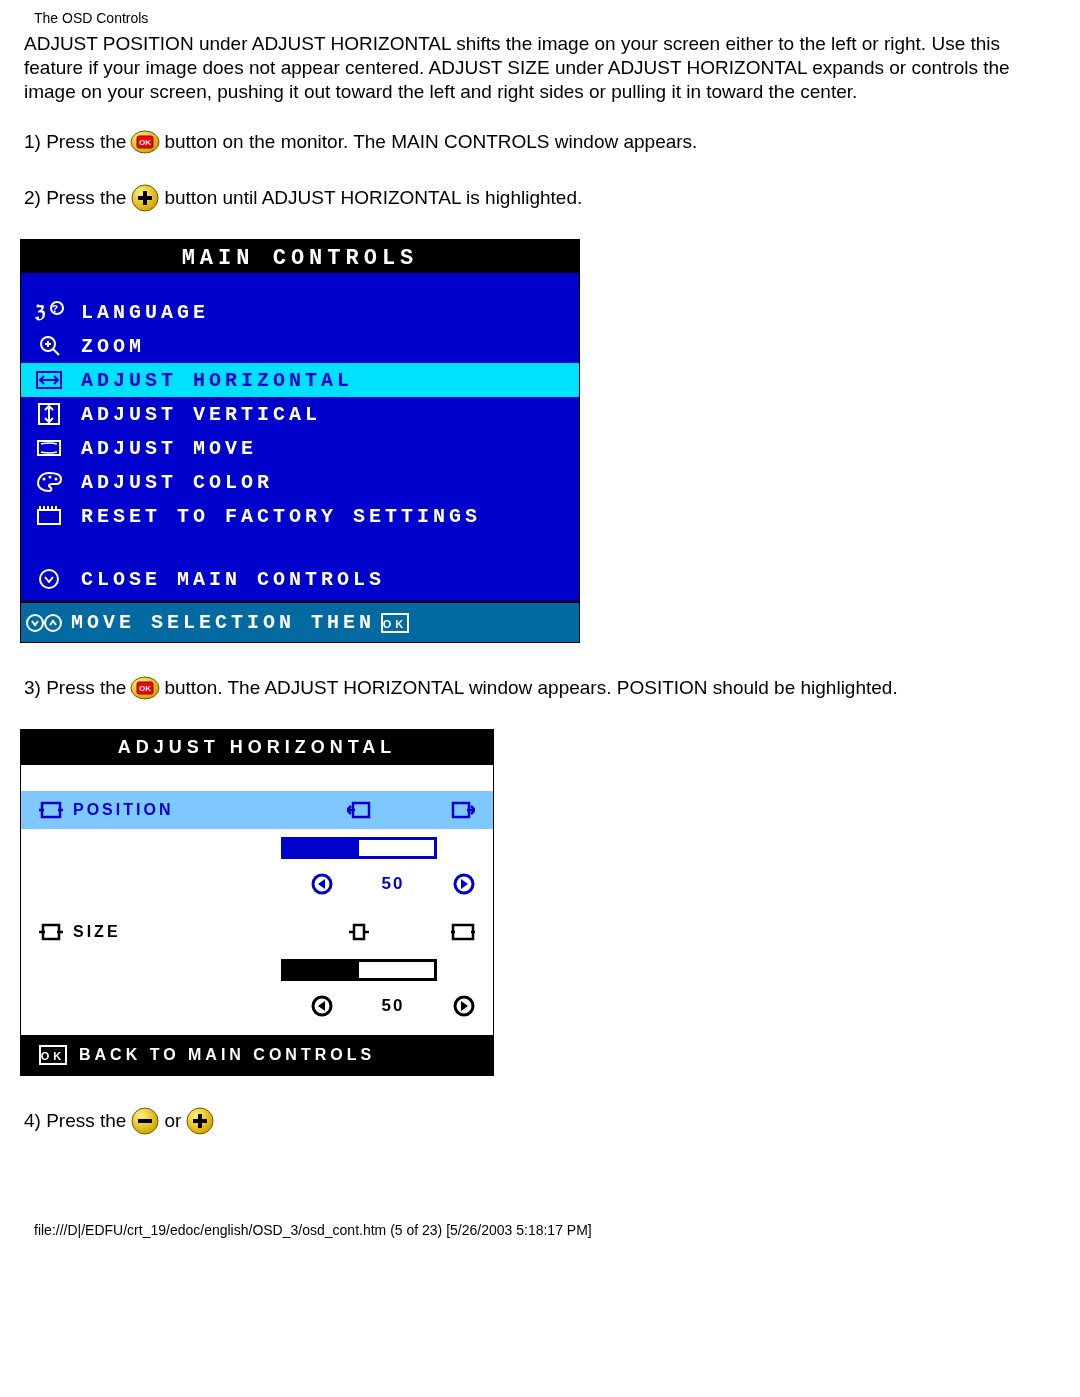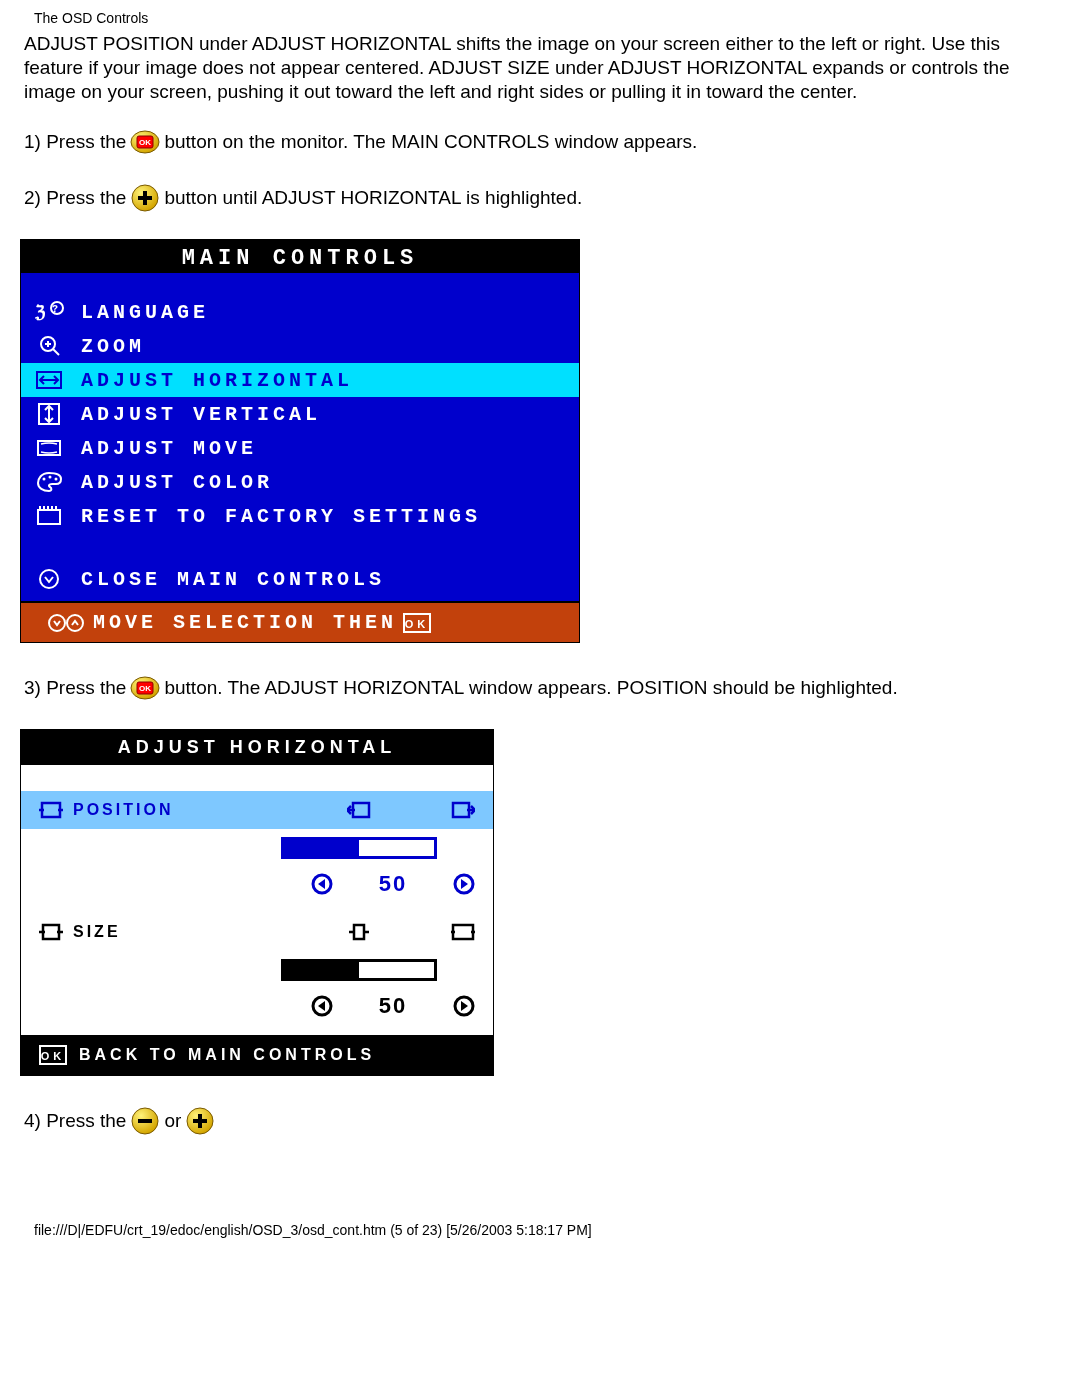"MOVE SELECTION THEN" .osd-footer { background: #c2410c -> #0369a1; padding: 8px 14px 8px 26px -> 8px 14px 8px 4px }
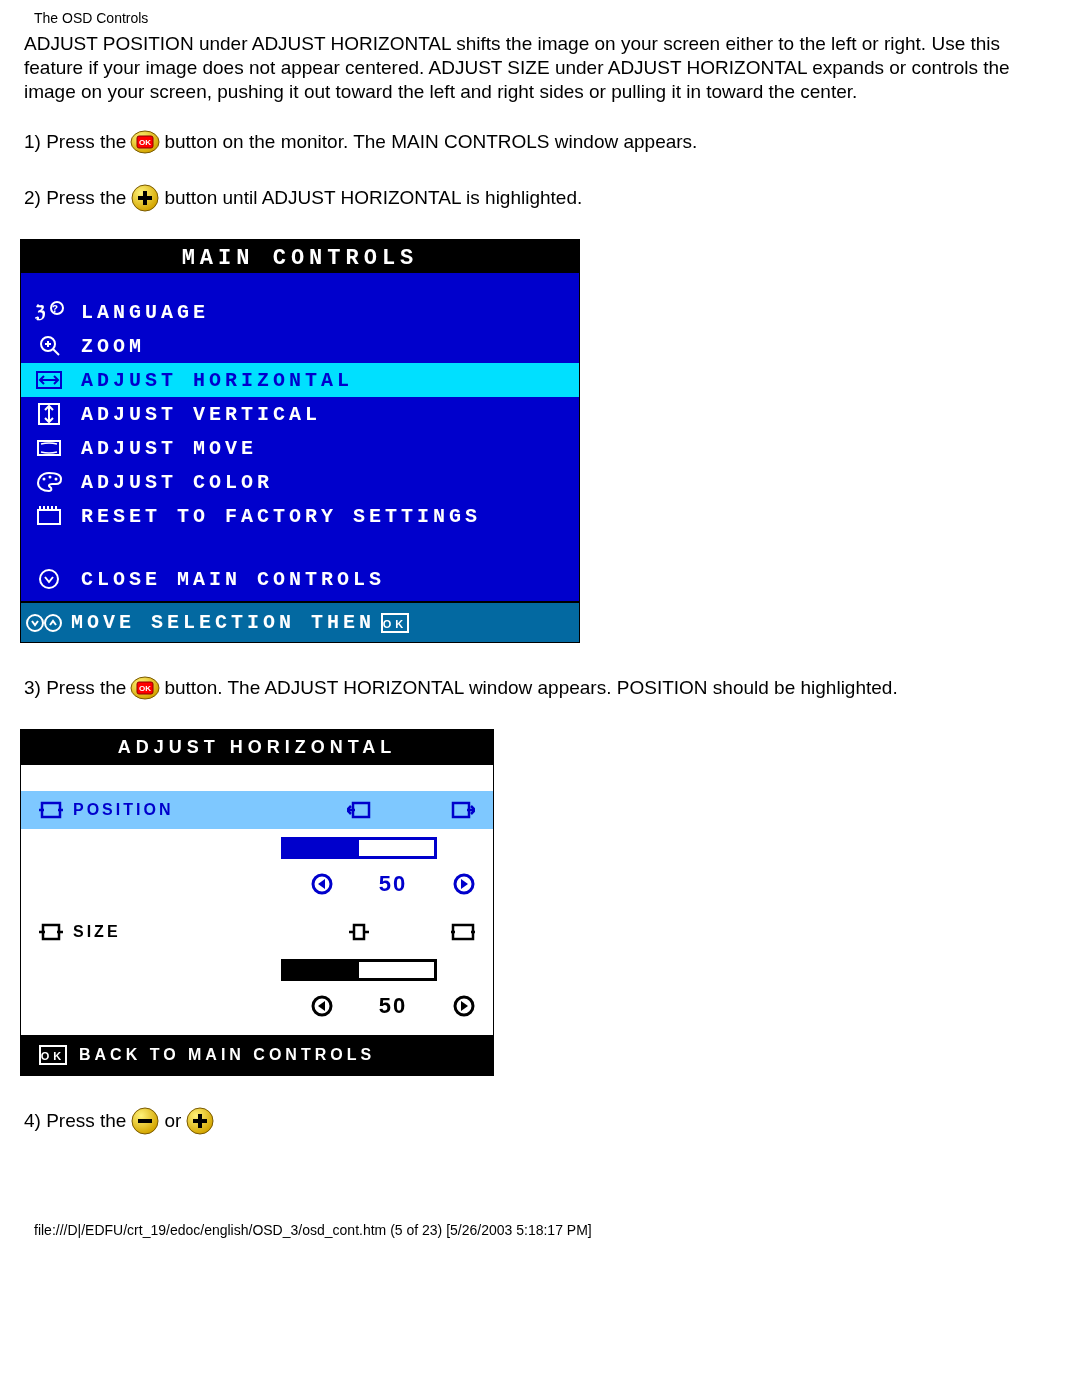"50" .ah-val { font-size: 22px -> 17px }
